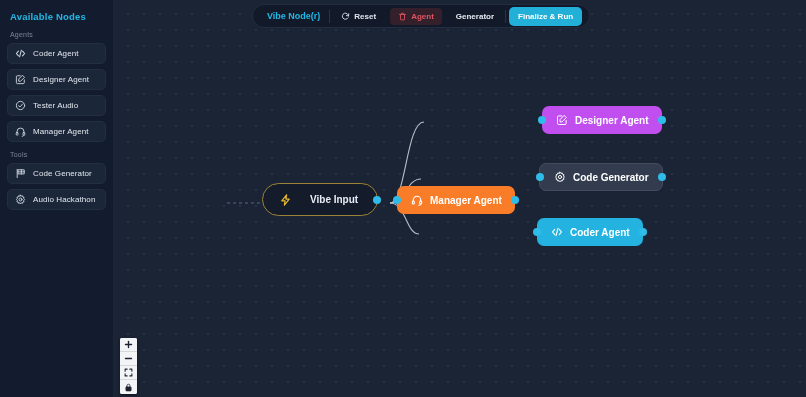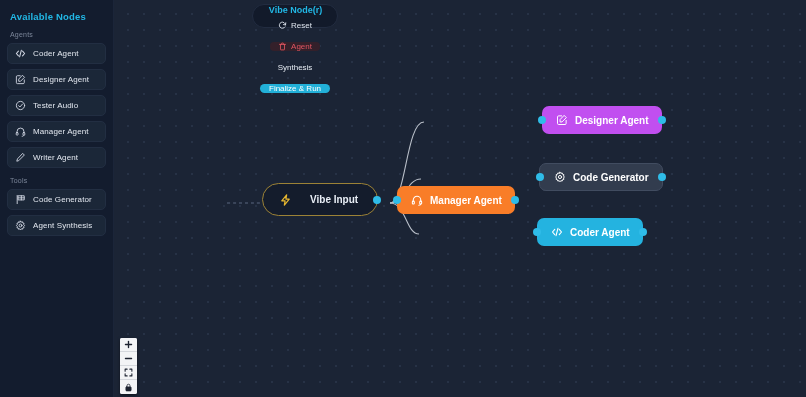"Vibe Node(r)" #toolbar { flex-direction: column -> none }
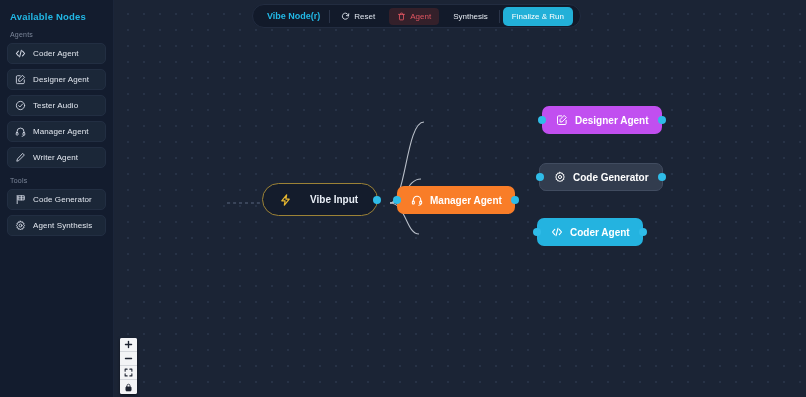"Reset" .tb-btn { font-weight: normal -> bold }
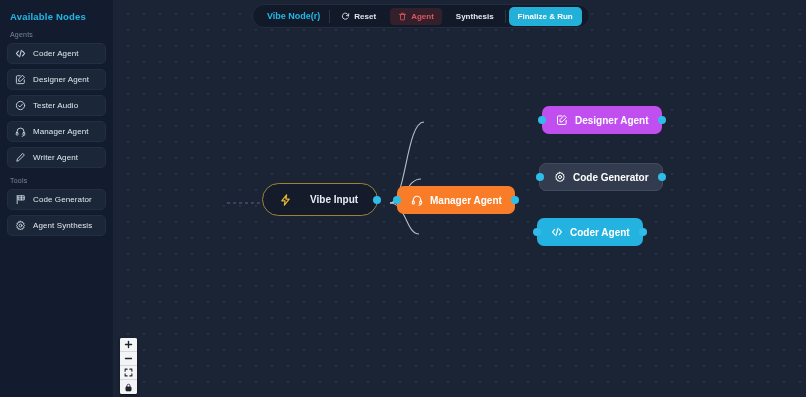"Synthesis" button.tb-btn { text: Synthesis -> Generator }
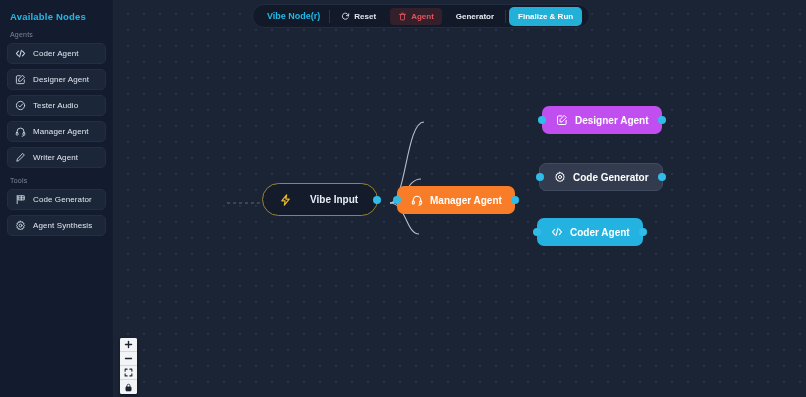"Writer Agent" div.node-item { html: <div> <span> <svg> <path></path> </svg> </span> <span>Writer Agent</span> </div> -> none }
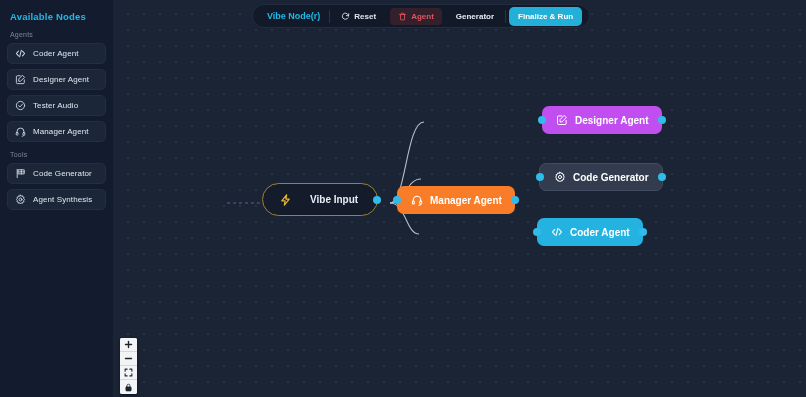"Agent Synthesis" span.lbl { text: Agent Synthesis -> Audio Hackathon }
